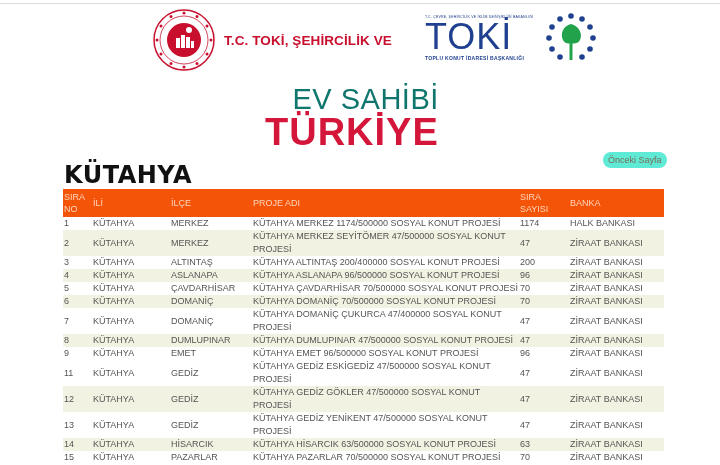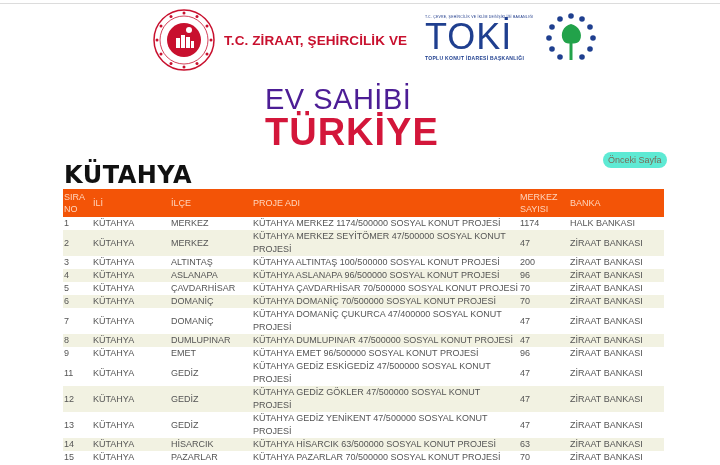"T.C. ZİRAAT, ŞEHİRCİLİK VE" div { text: ZİRAAT -> TOKİ }
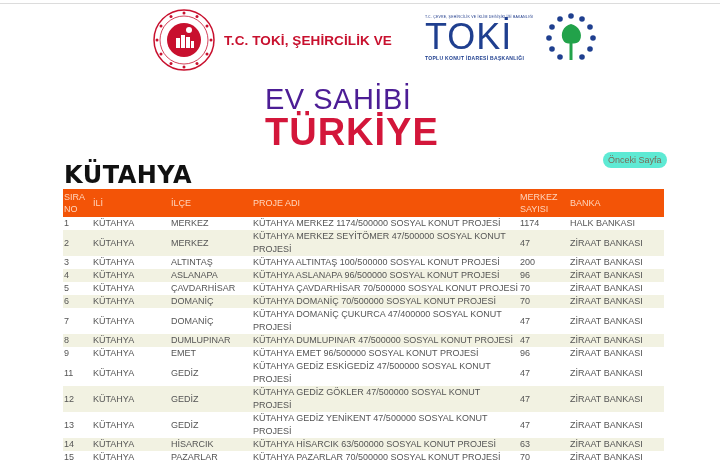"EV SAHİBİ" .ev-top { color: #4c1d95 -> #0f766e; text-align: none -> right }
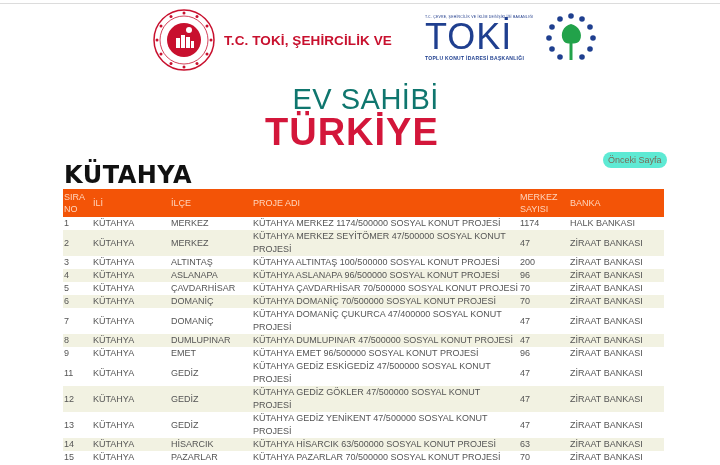"MERKEZ SAYISI" th.c5 { text: MERKEZ -> SIRA }
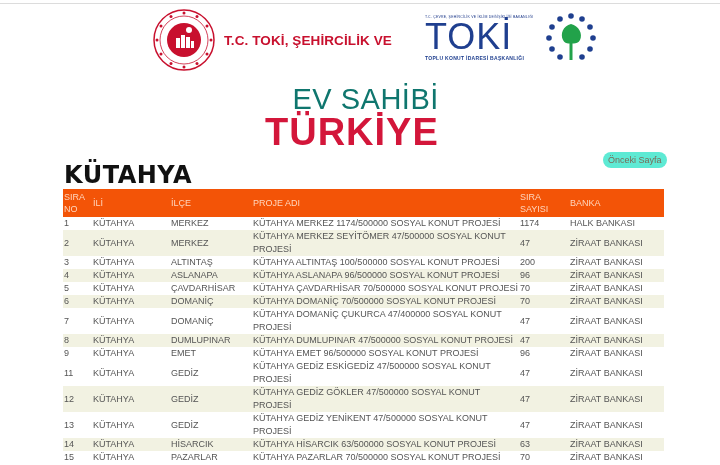"KÜTAHYA ALTINTAŞ 100/500000 SOSYAL KONUT" td { text: 100/500000 -> 200/400000 }
